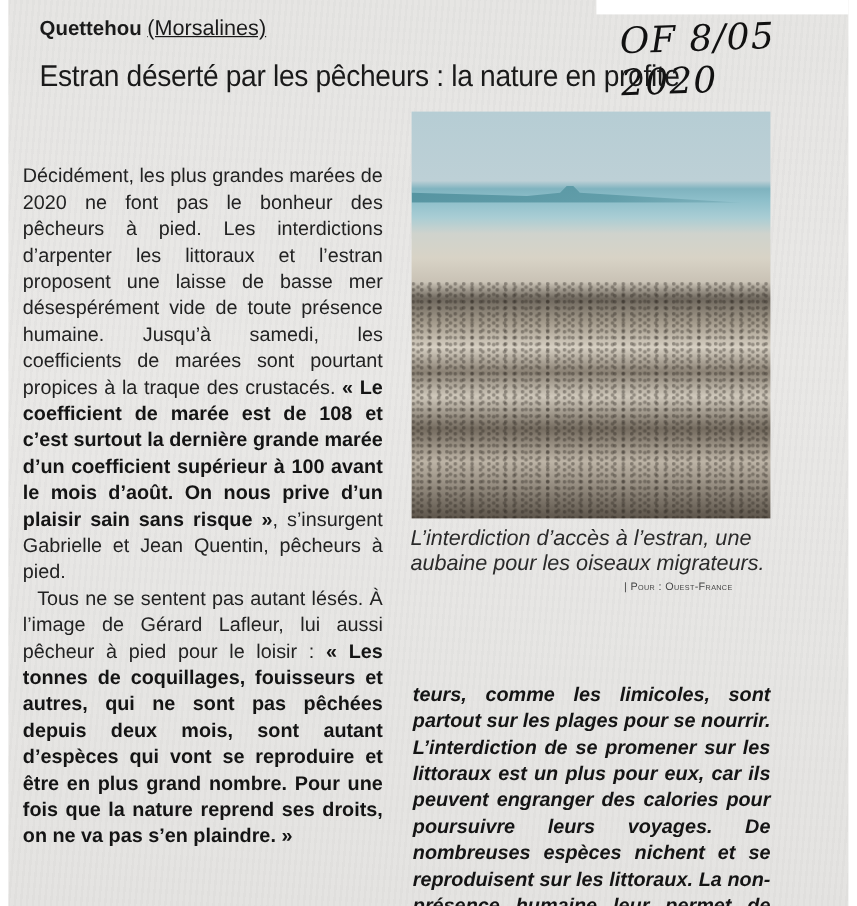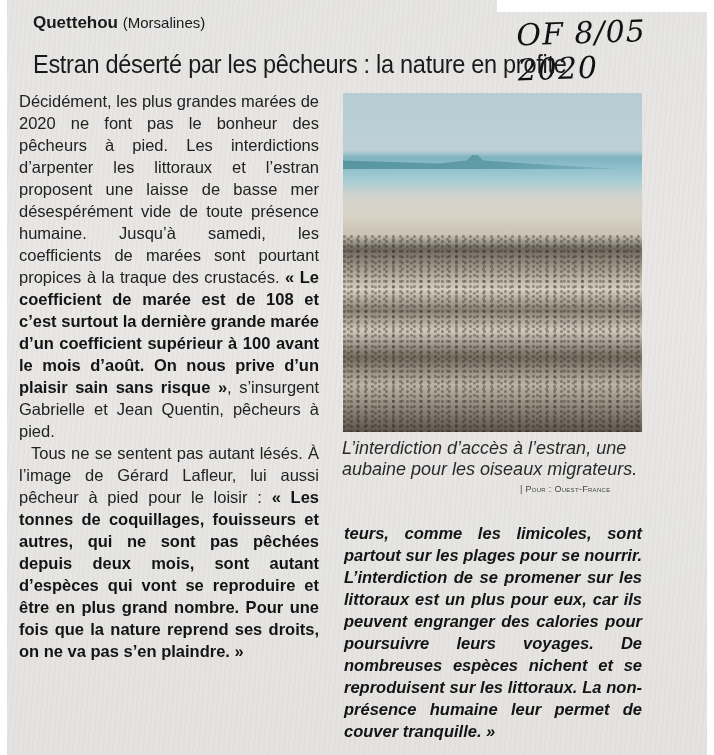"(Morsalines)" .kicker .loc { font-size: 15px -> 18px; text-decoration: none -> underline }
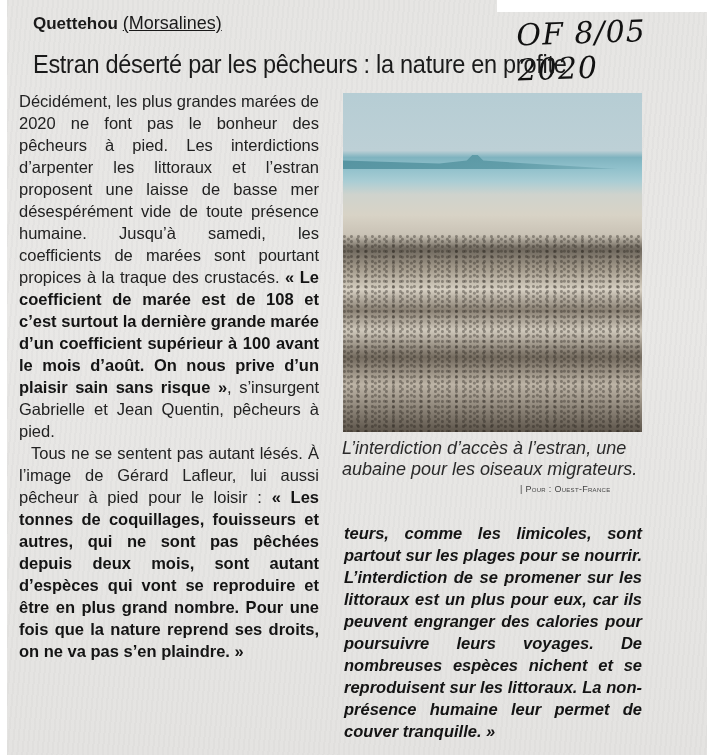"Décidément, les plus grandes marées" .col { margin-top: none -> 46px }
